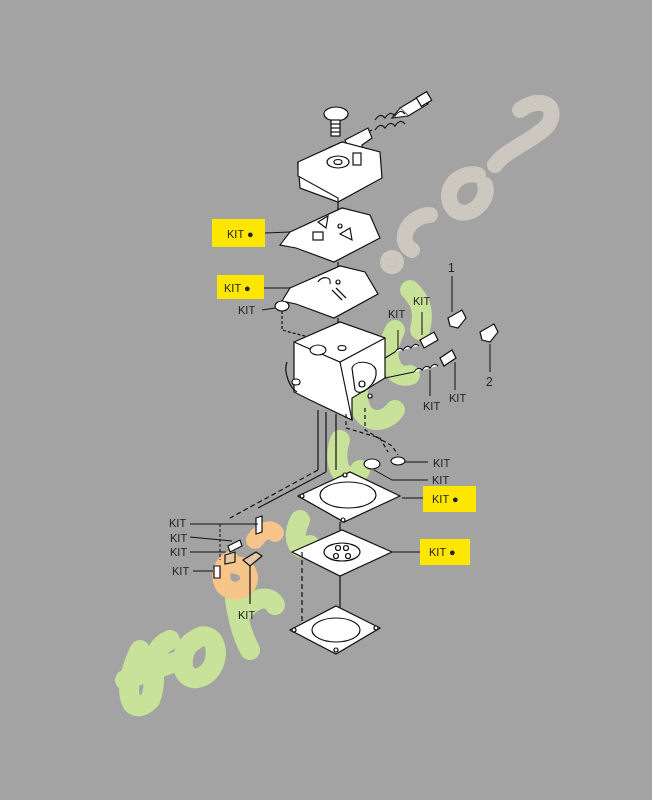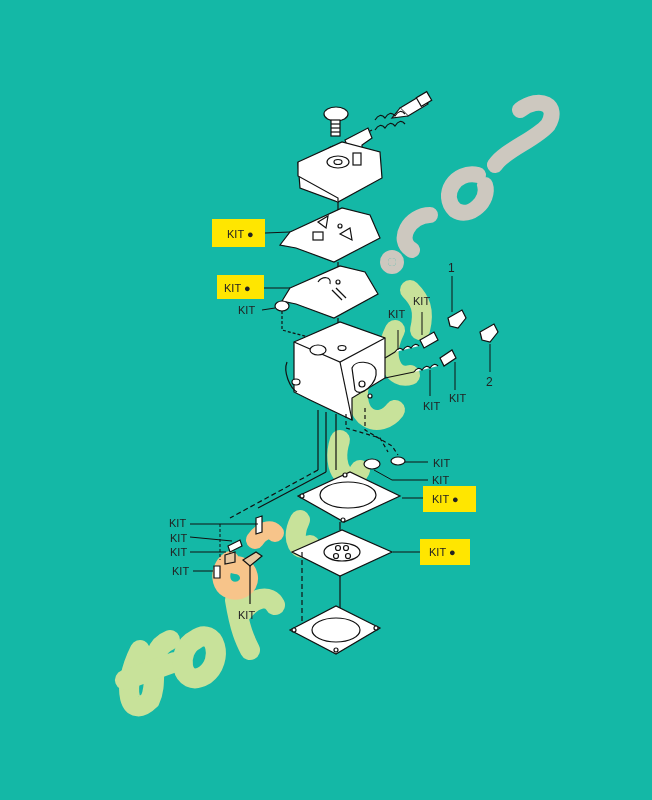"KIT ●" #canvas { background: #14b8a6 -> #a3a3a3 }
